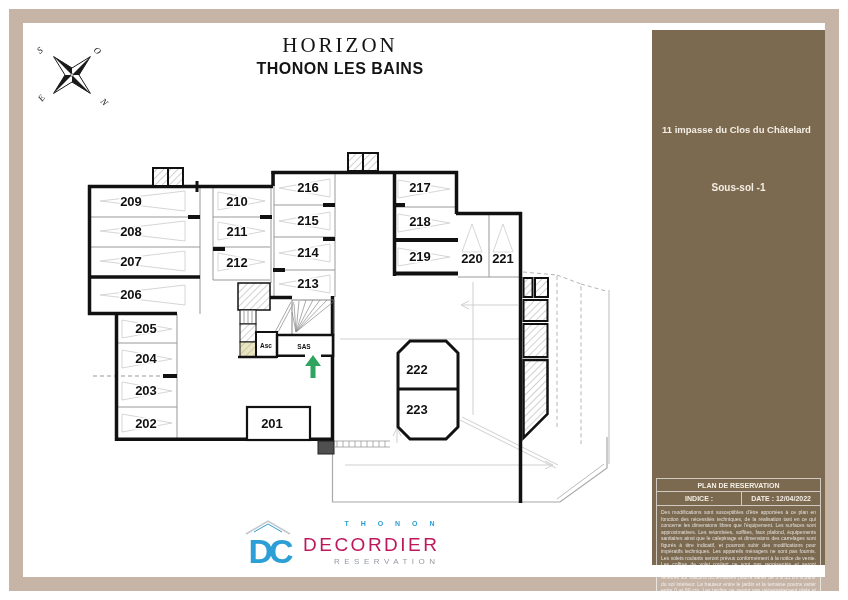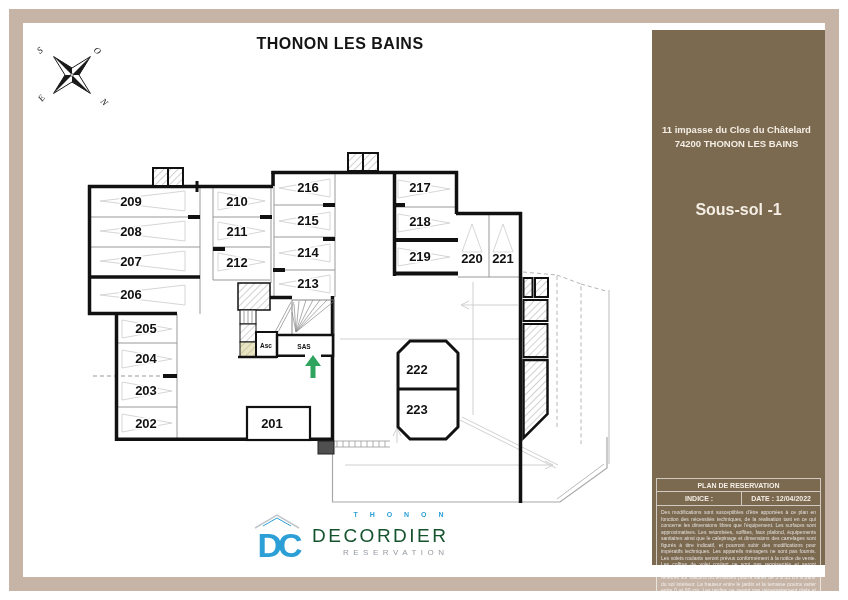"HORIZON" div.title-main { html: none -> <div>HORIZON</div> }
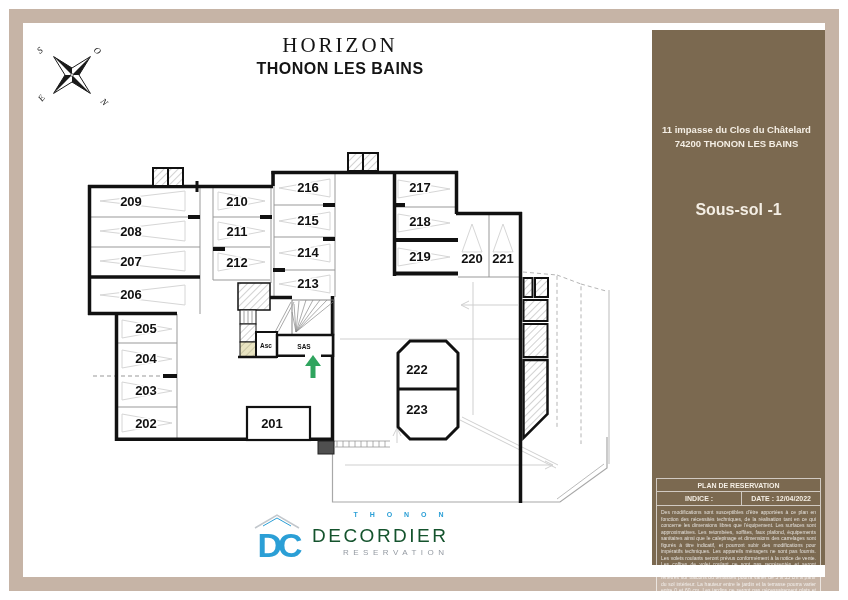"74200 THONON LES BAINS" div { html: <div>74200 THONON LES BAINS</div> -> none }
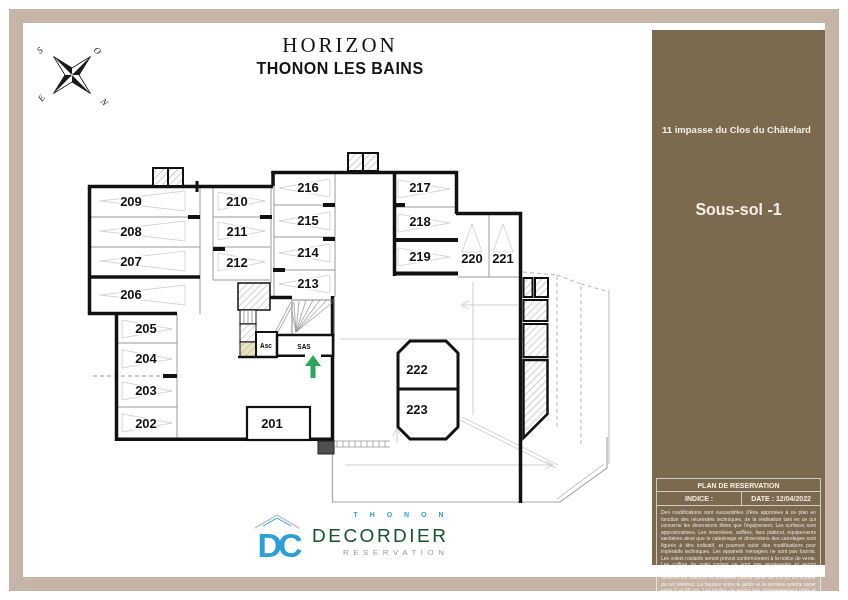"Sous-sol -1" .sb-level { font-size: 16px -> 10px; margin-top: 19px -> none }
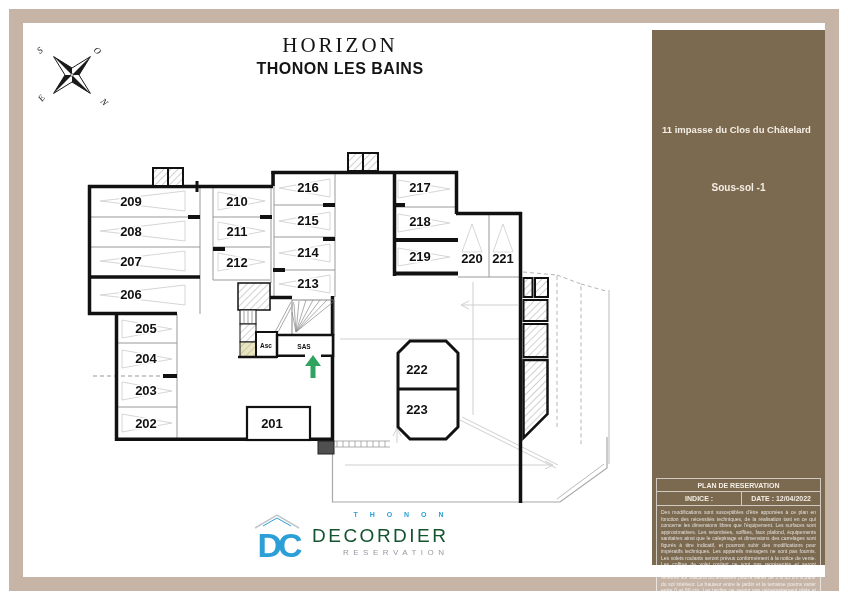"DC" .logo { align-items: flex-start -> center; left: 252px -> 243px }
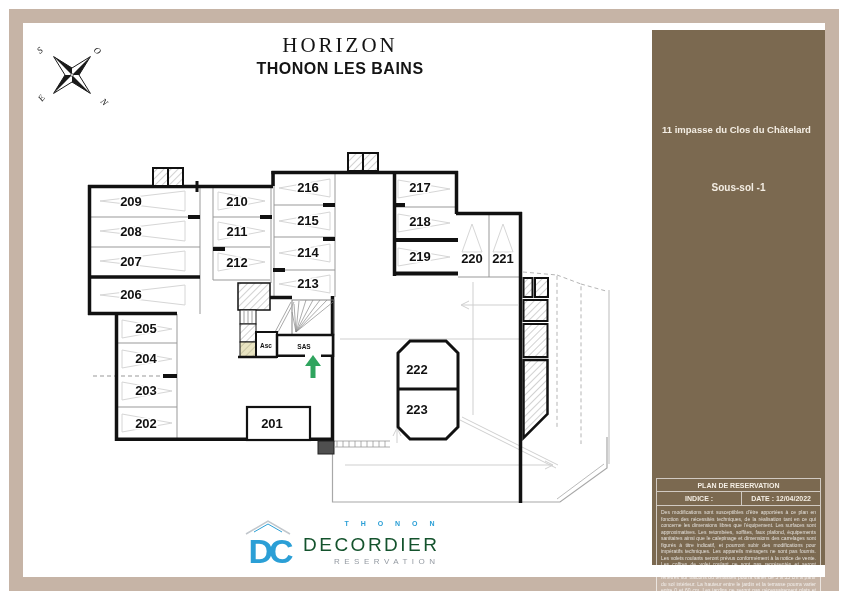"DECORDIER" .logo-brand { color: #14532d -> #be185d }
